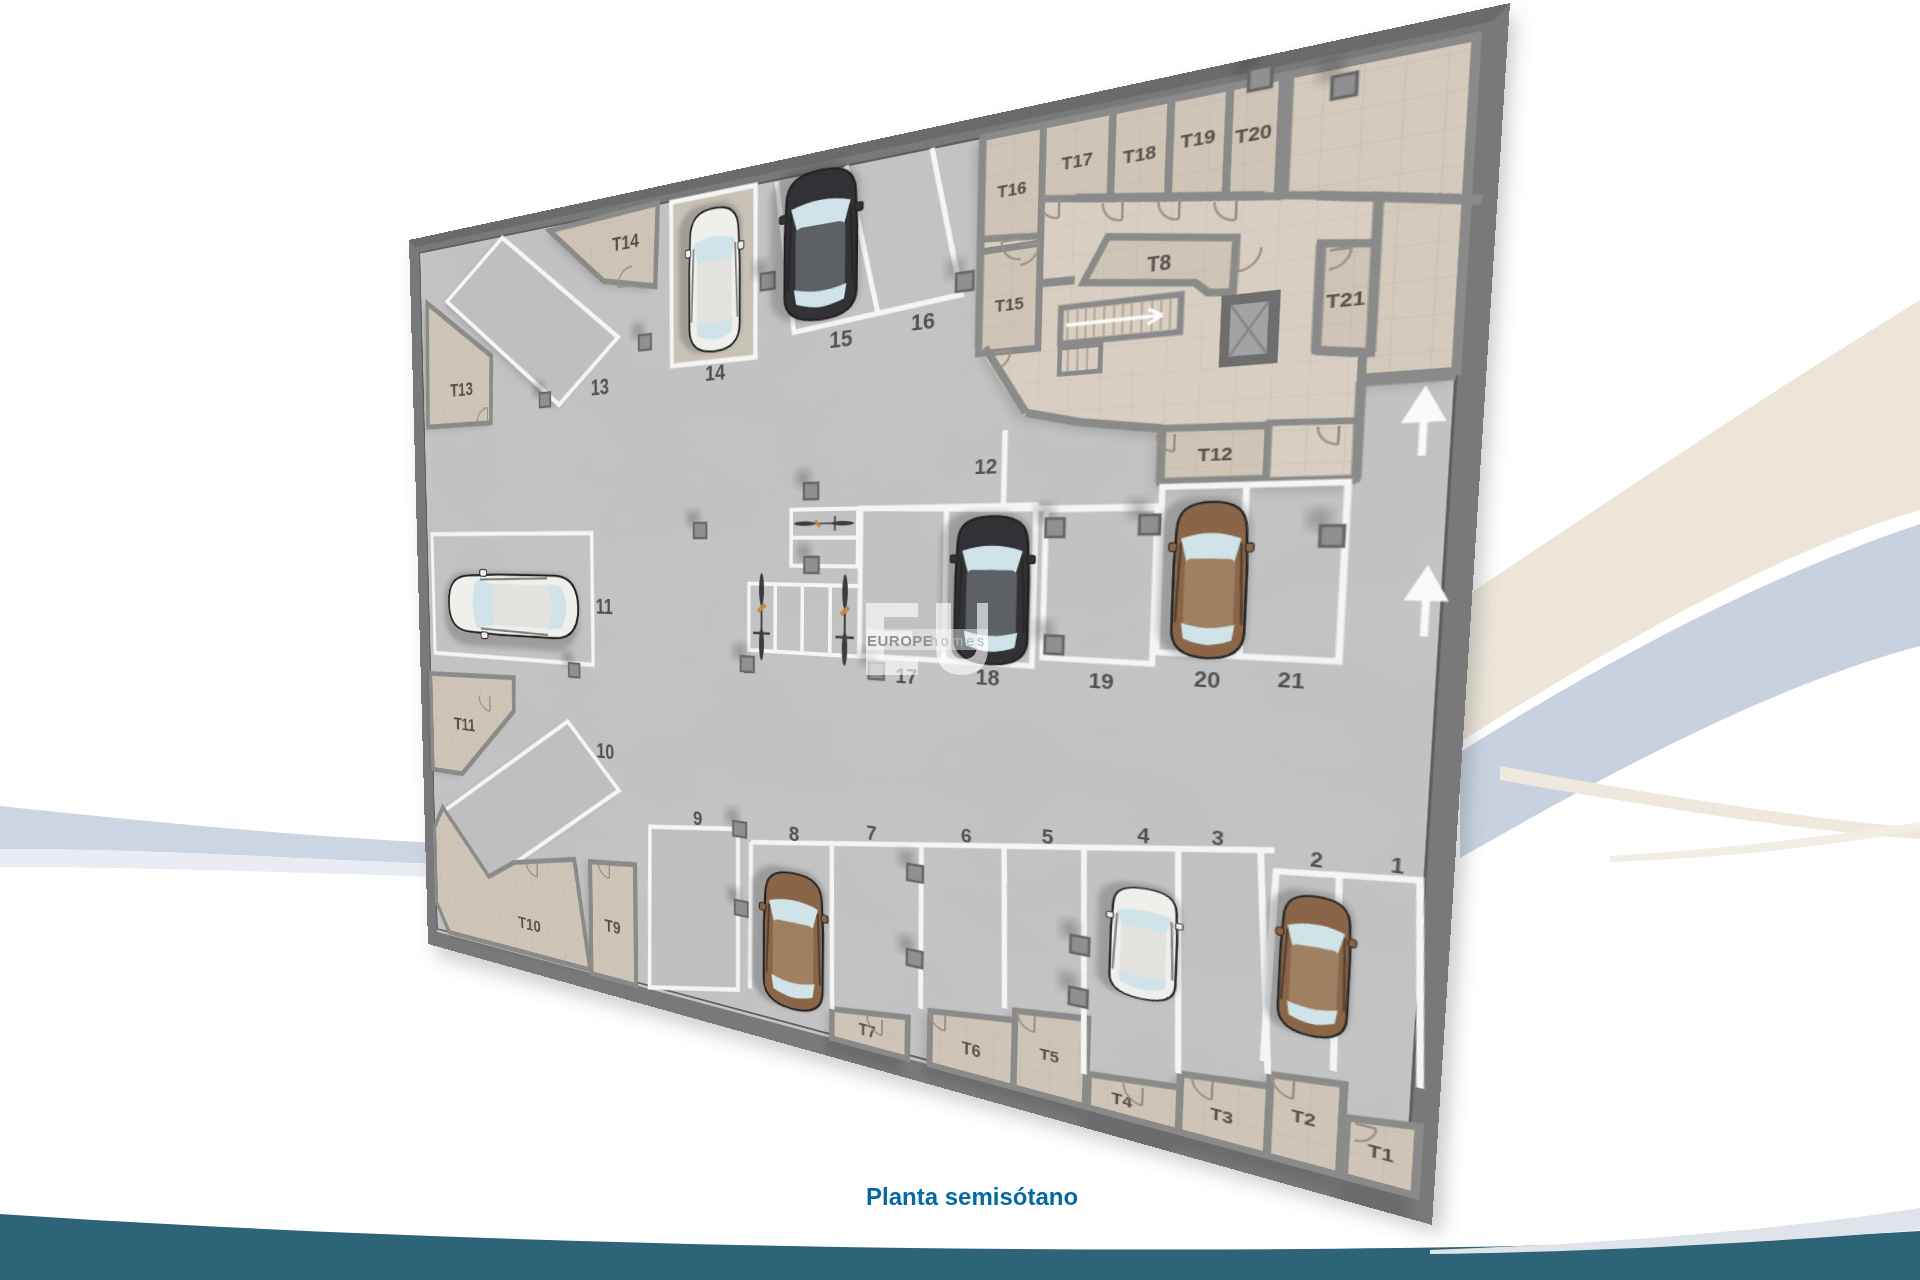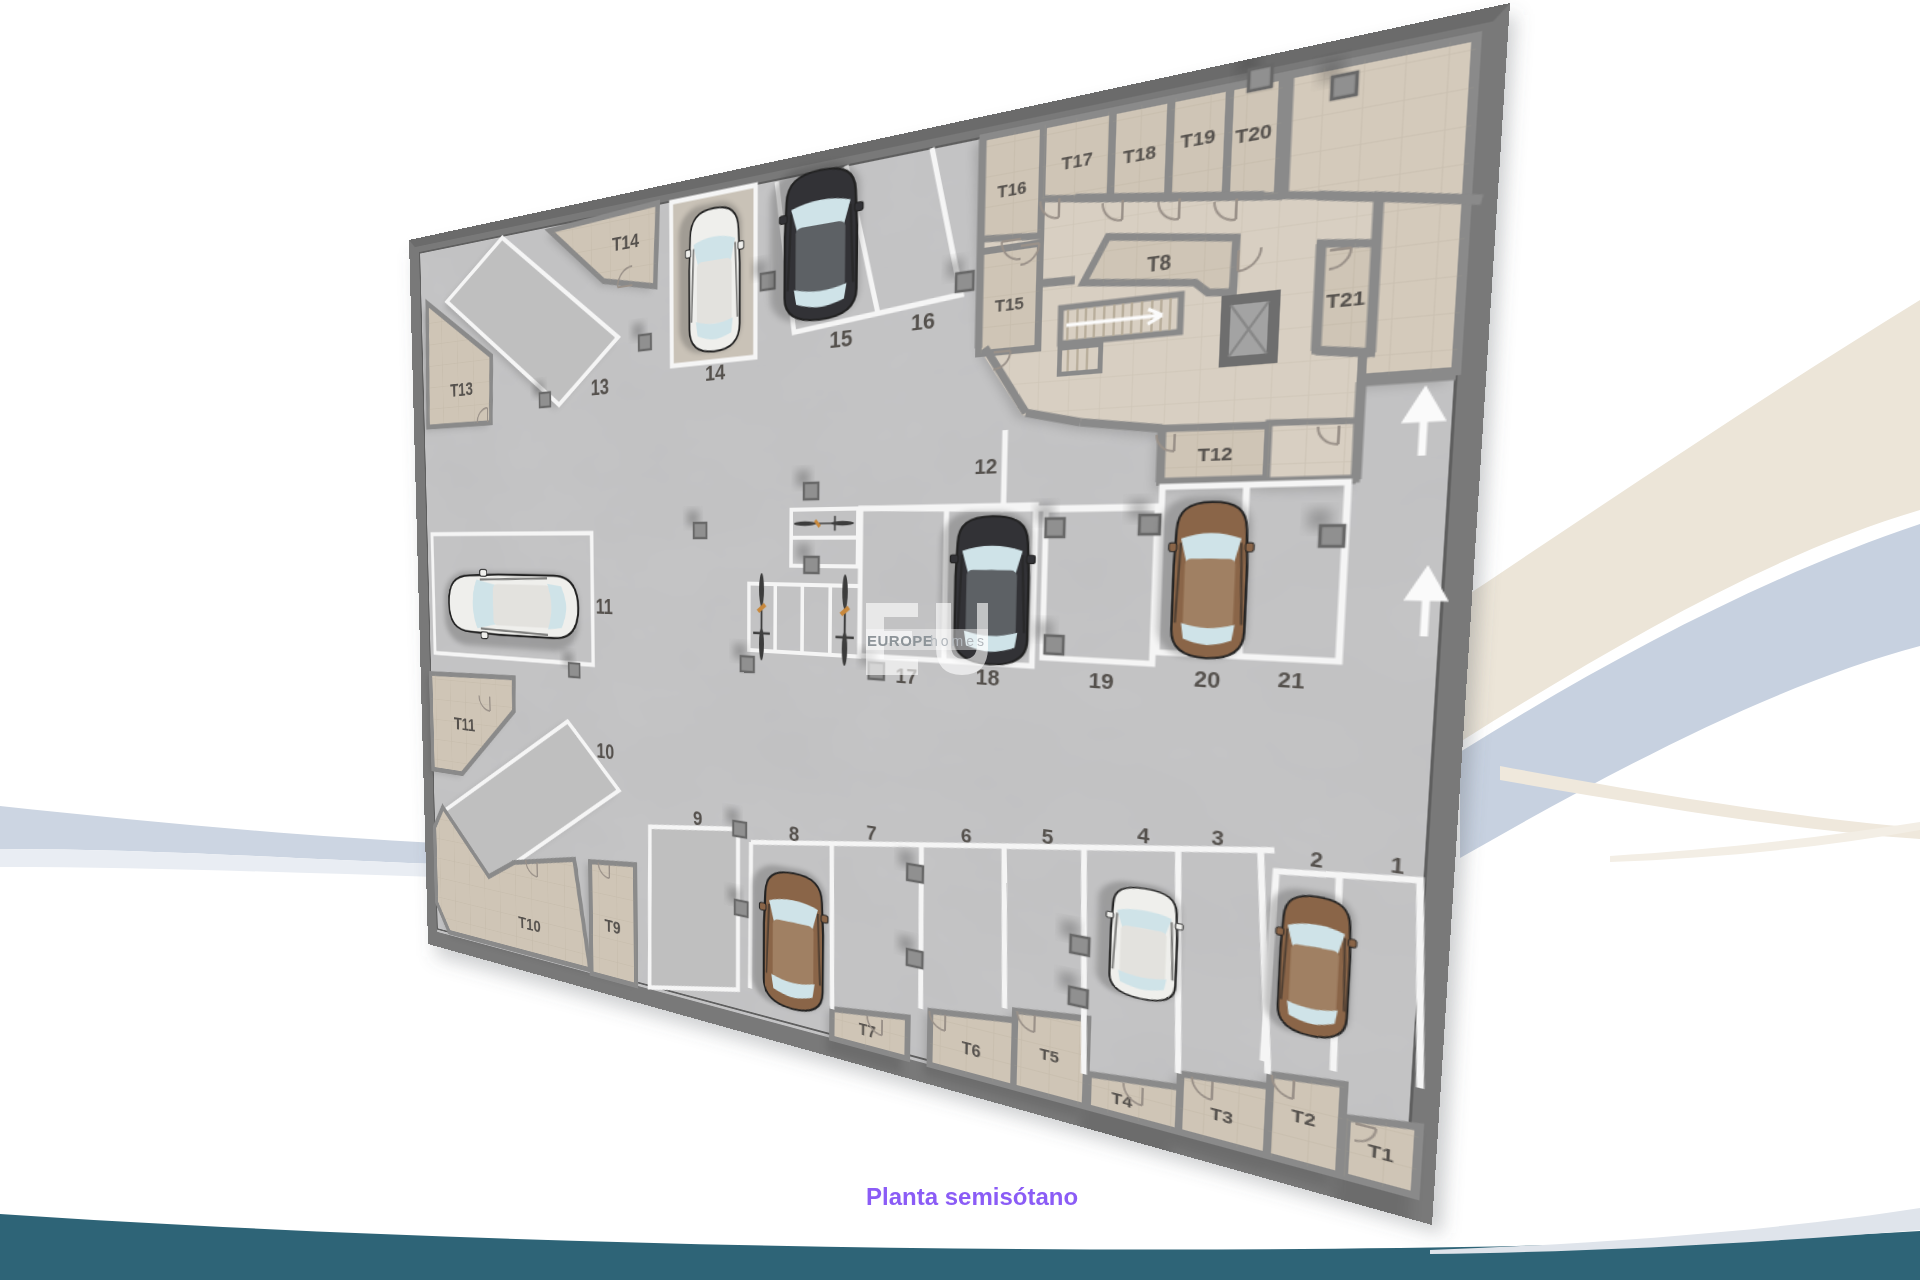"Planta semisótano" div { color: #8b5cf6 -> #0369a1 }
